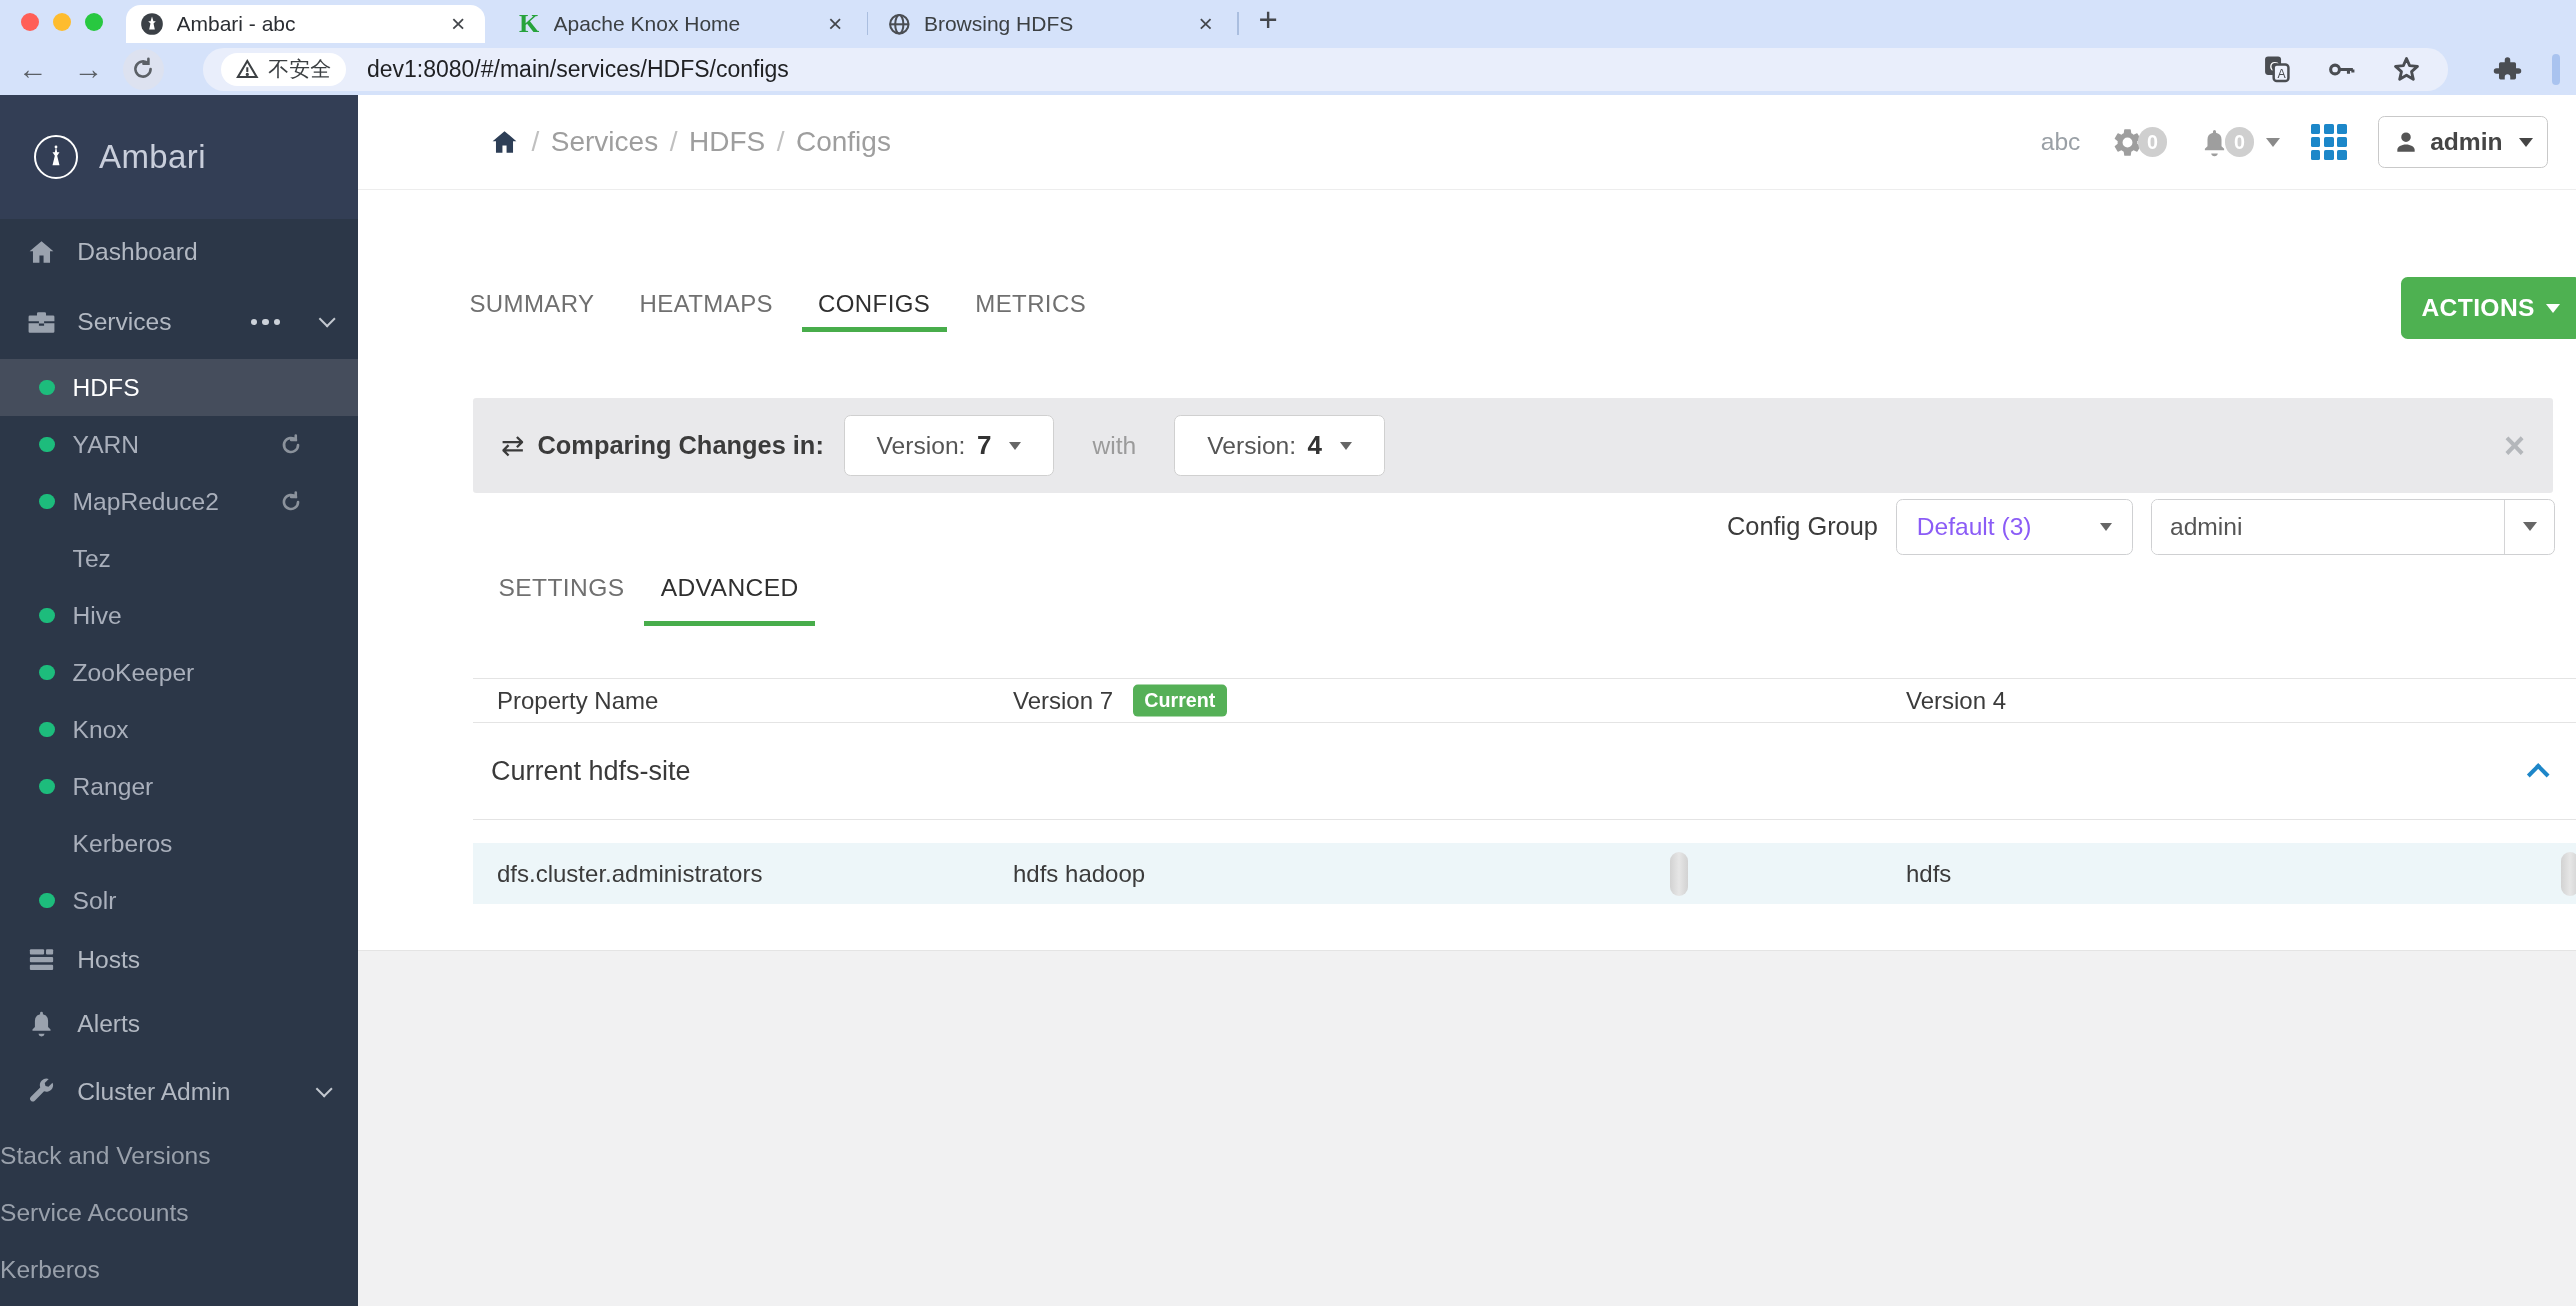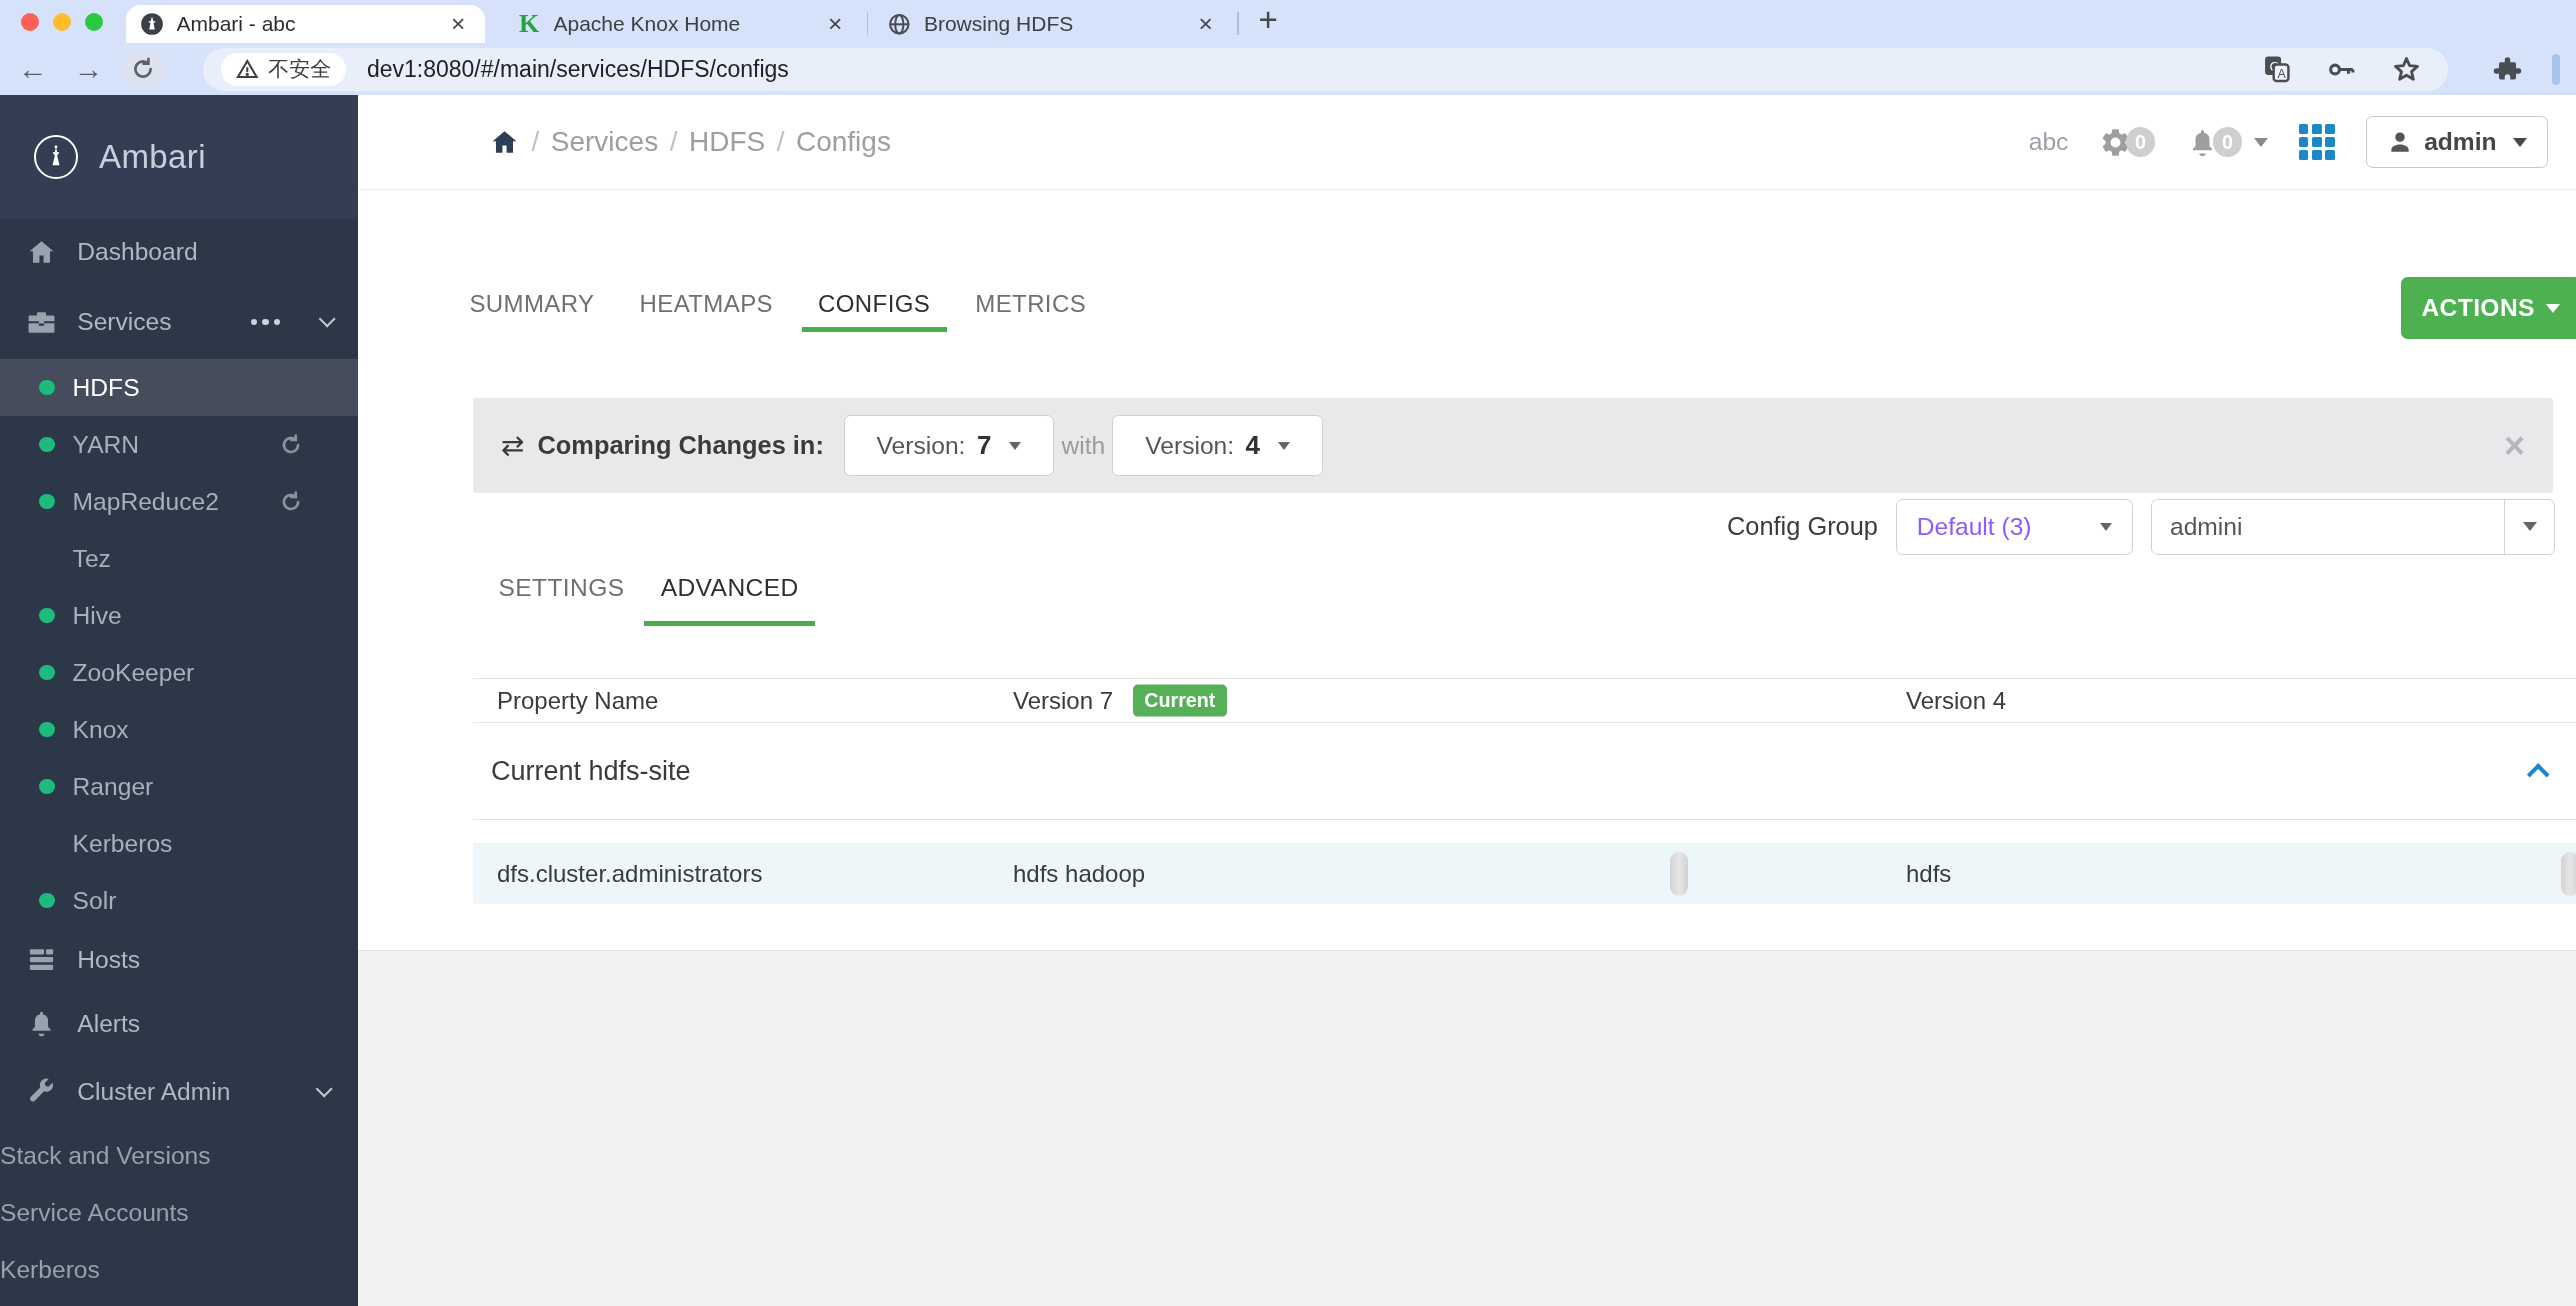"admin" .adminbtn { padding: 0 20px -> 0 14px }
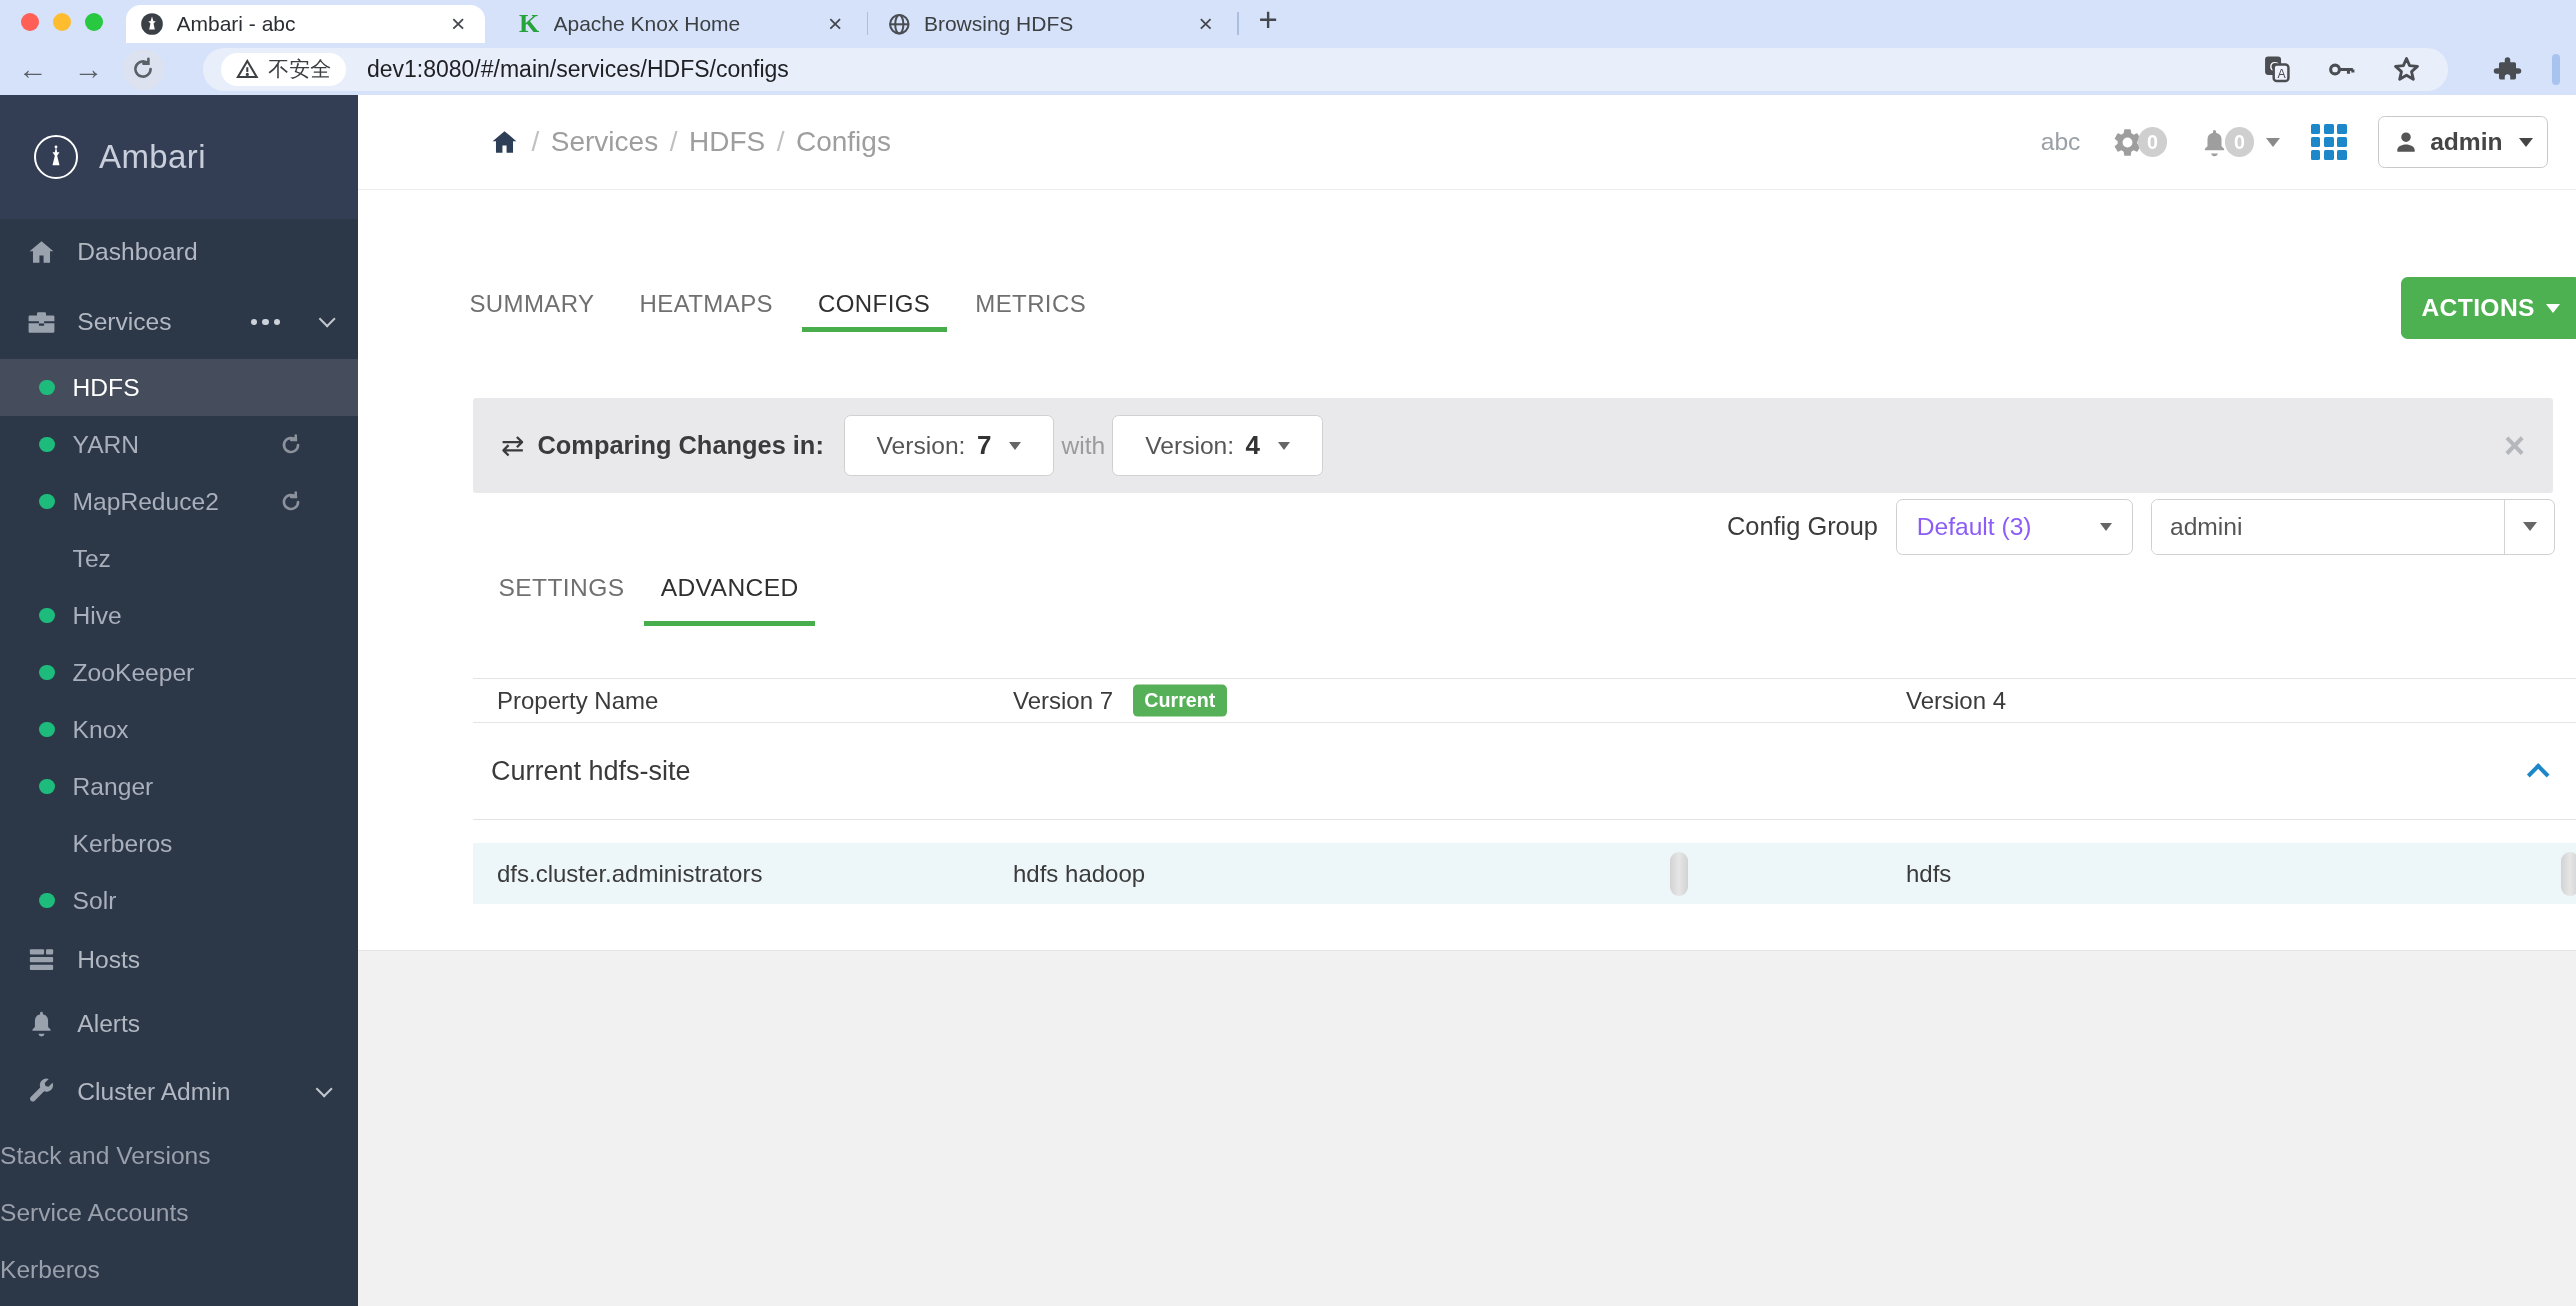"with" .with { margin: 0 7px -> 0 38px }
